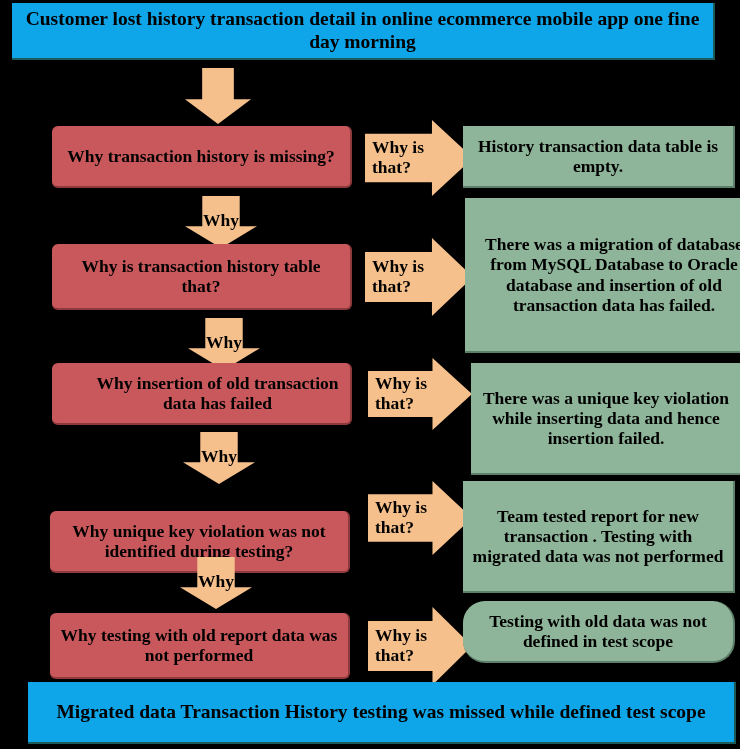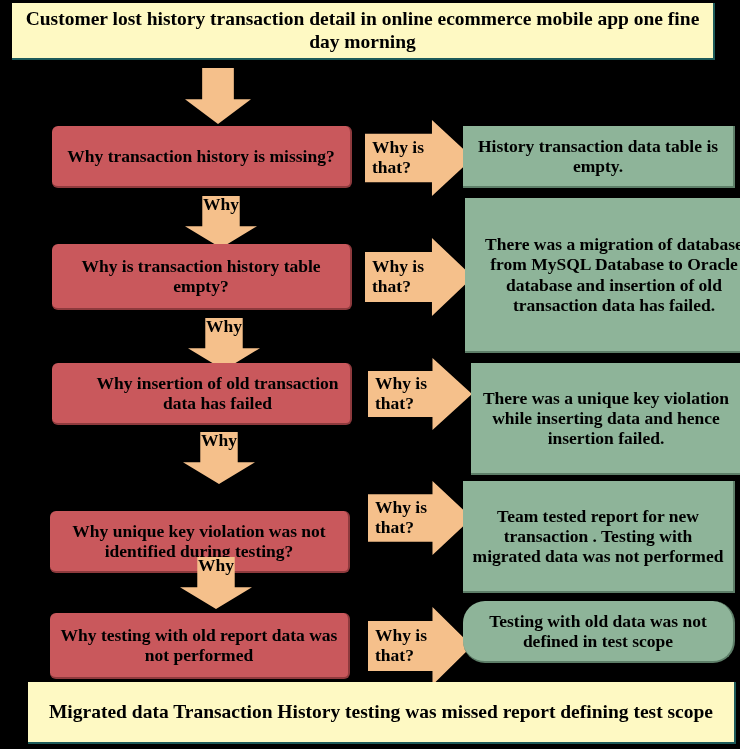"Customer lost history transaction detail" .banner { background: #fef9c3 -> #0ea5e9 }
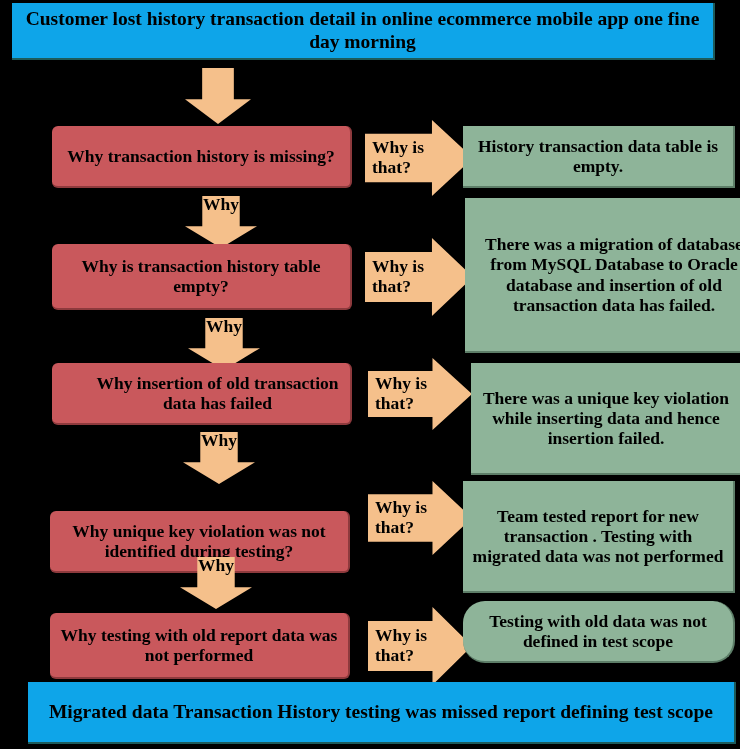"Why" .darrow { padding-top: 0 -> 16px }
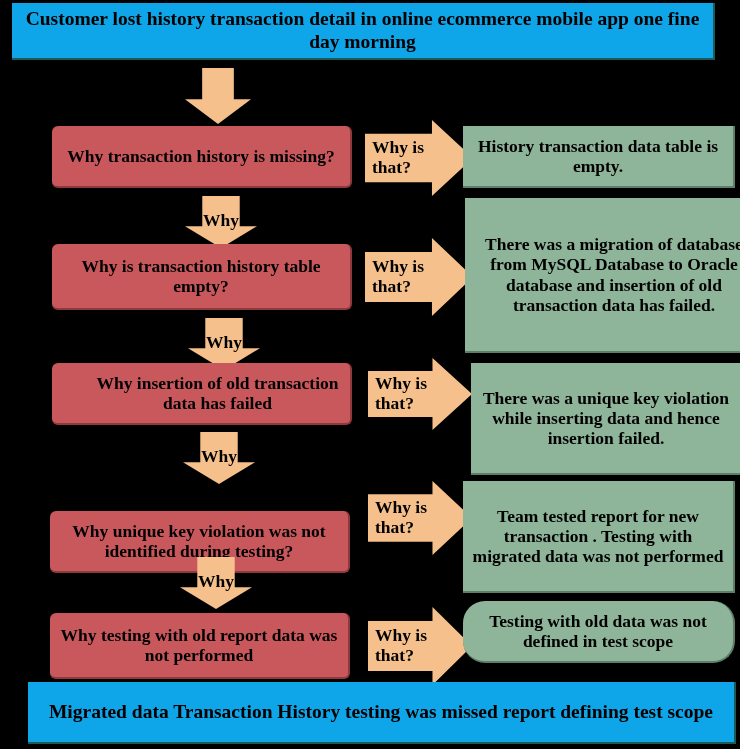"Why is transaction history table" div.qbox { text: empty -> that }
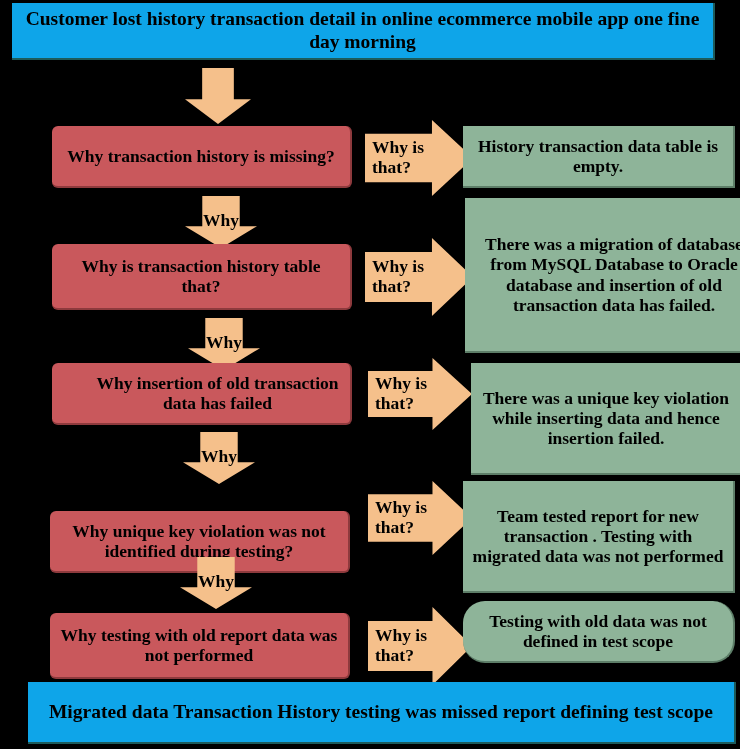"Migrated data Transaction History" div.banner { text: report defining -> while defined }
